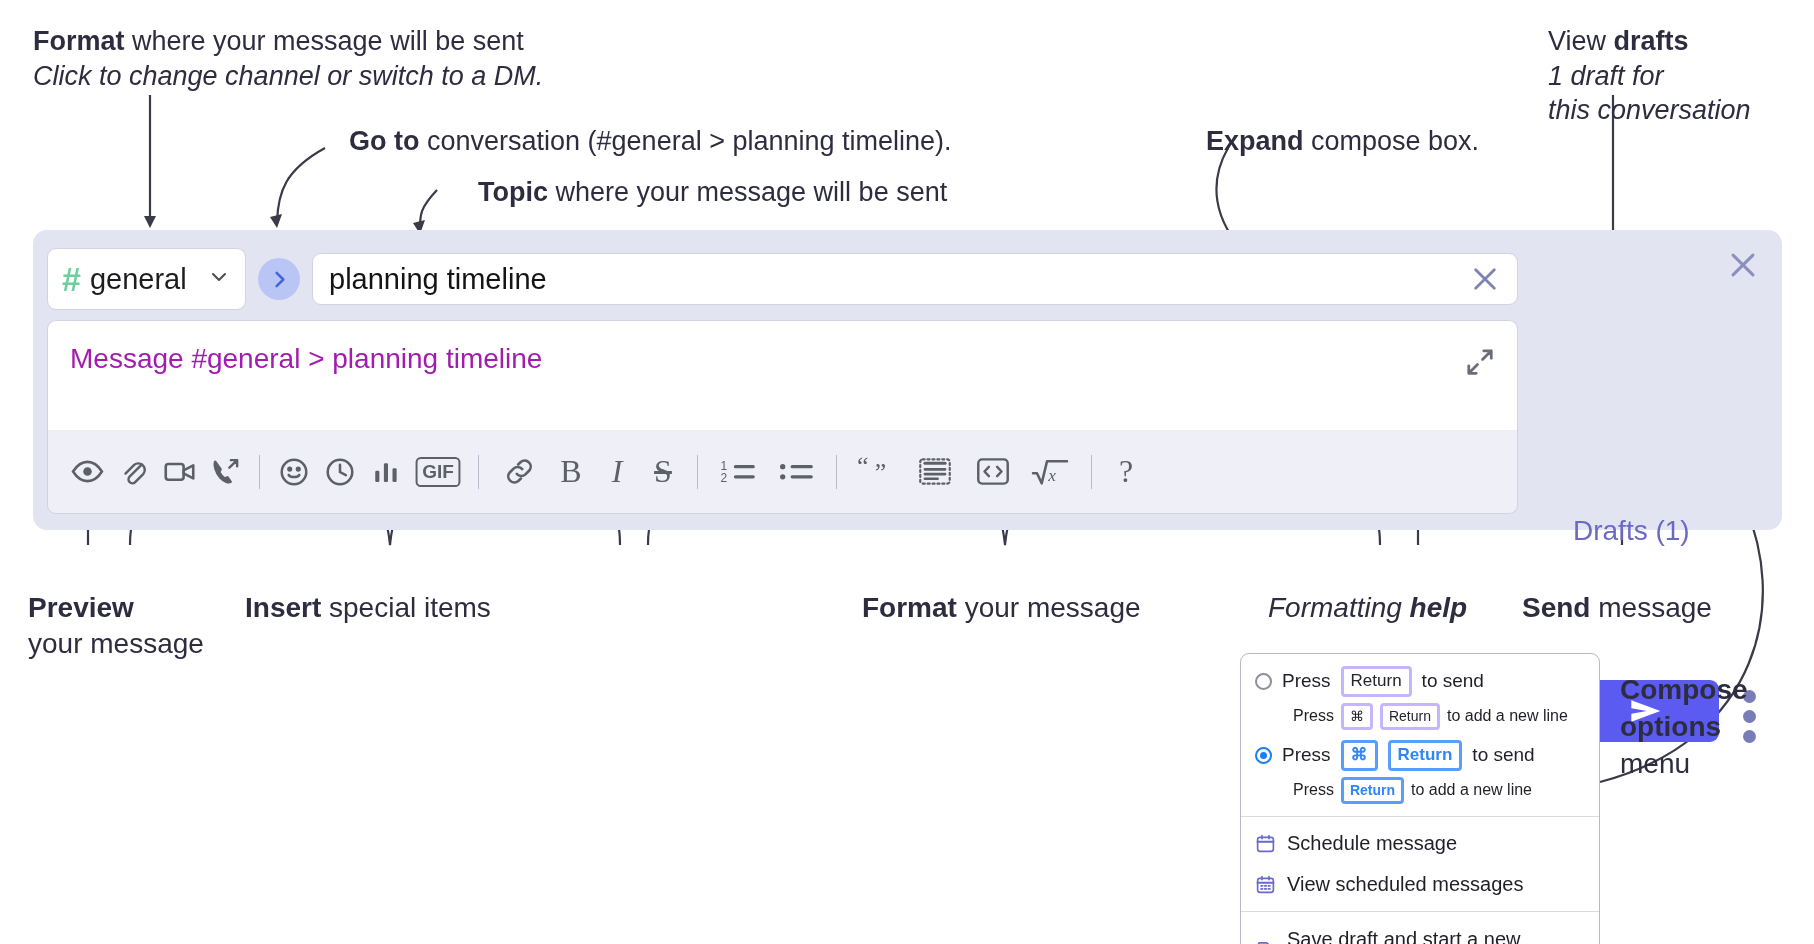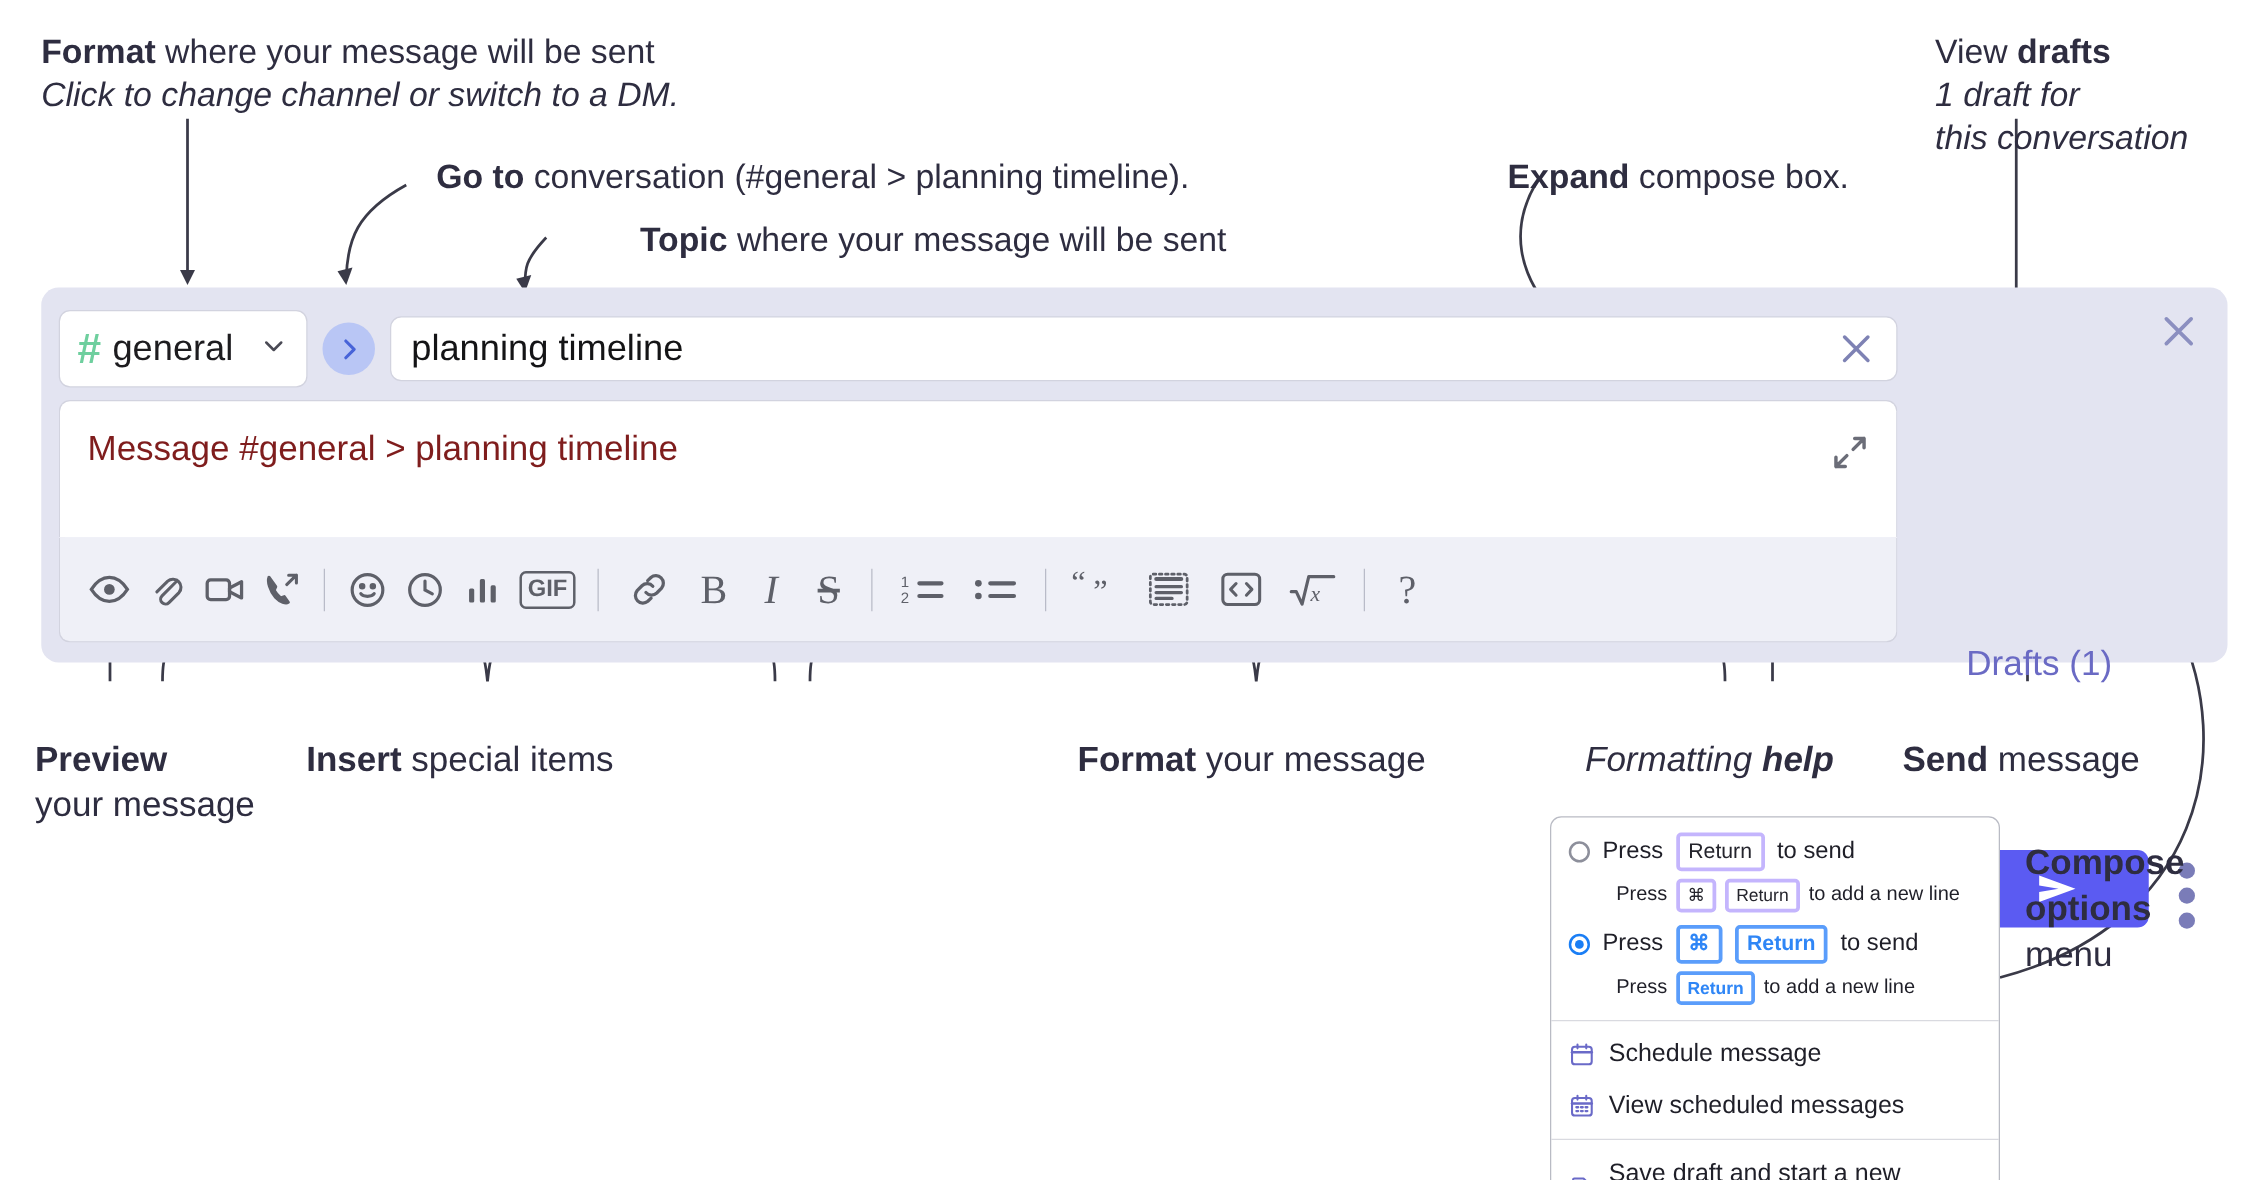"Topic where your message will" div.ann { margin-left: 34px -> none }
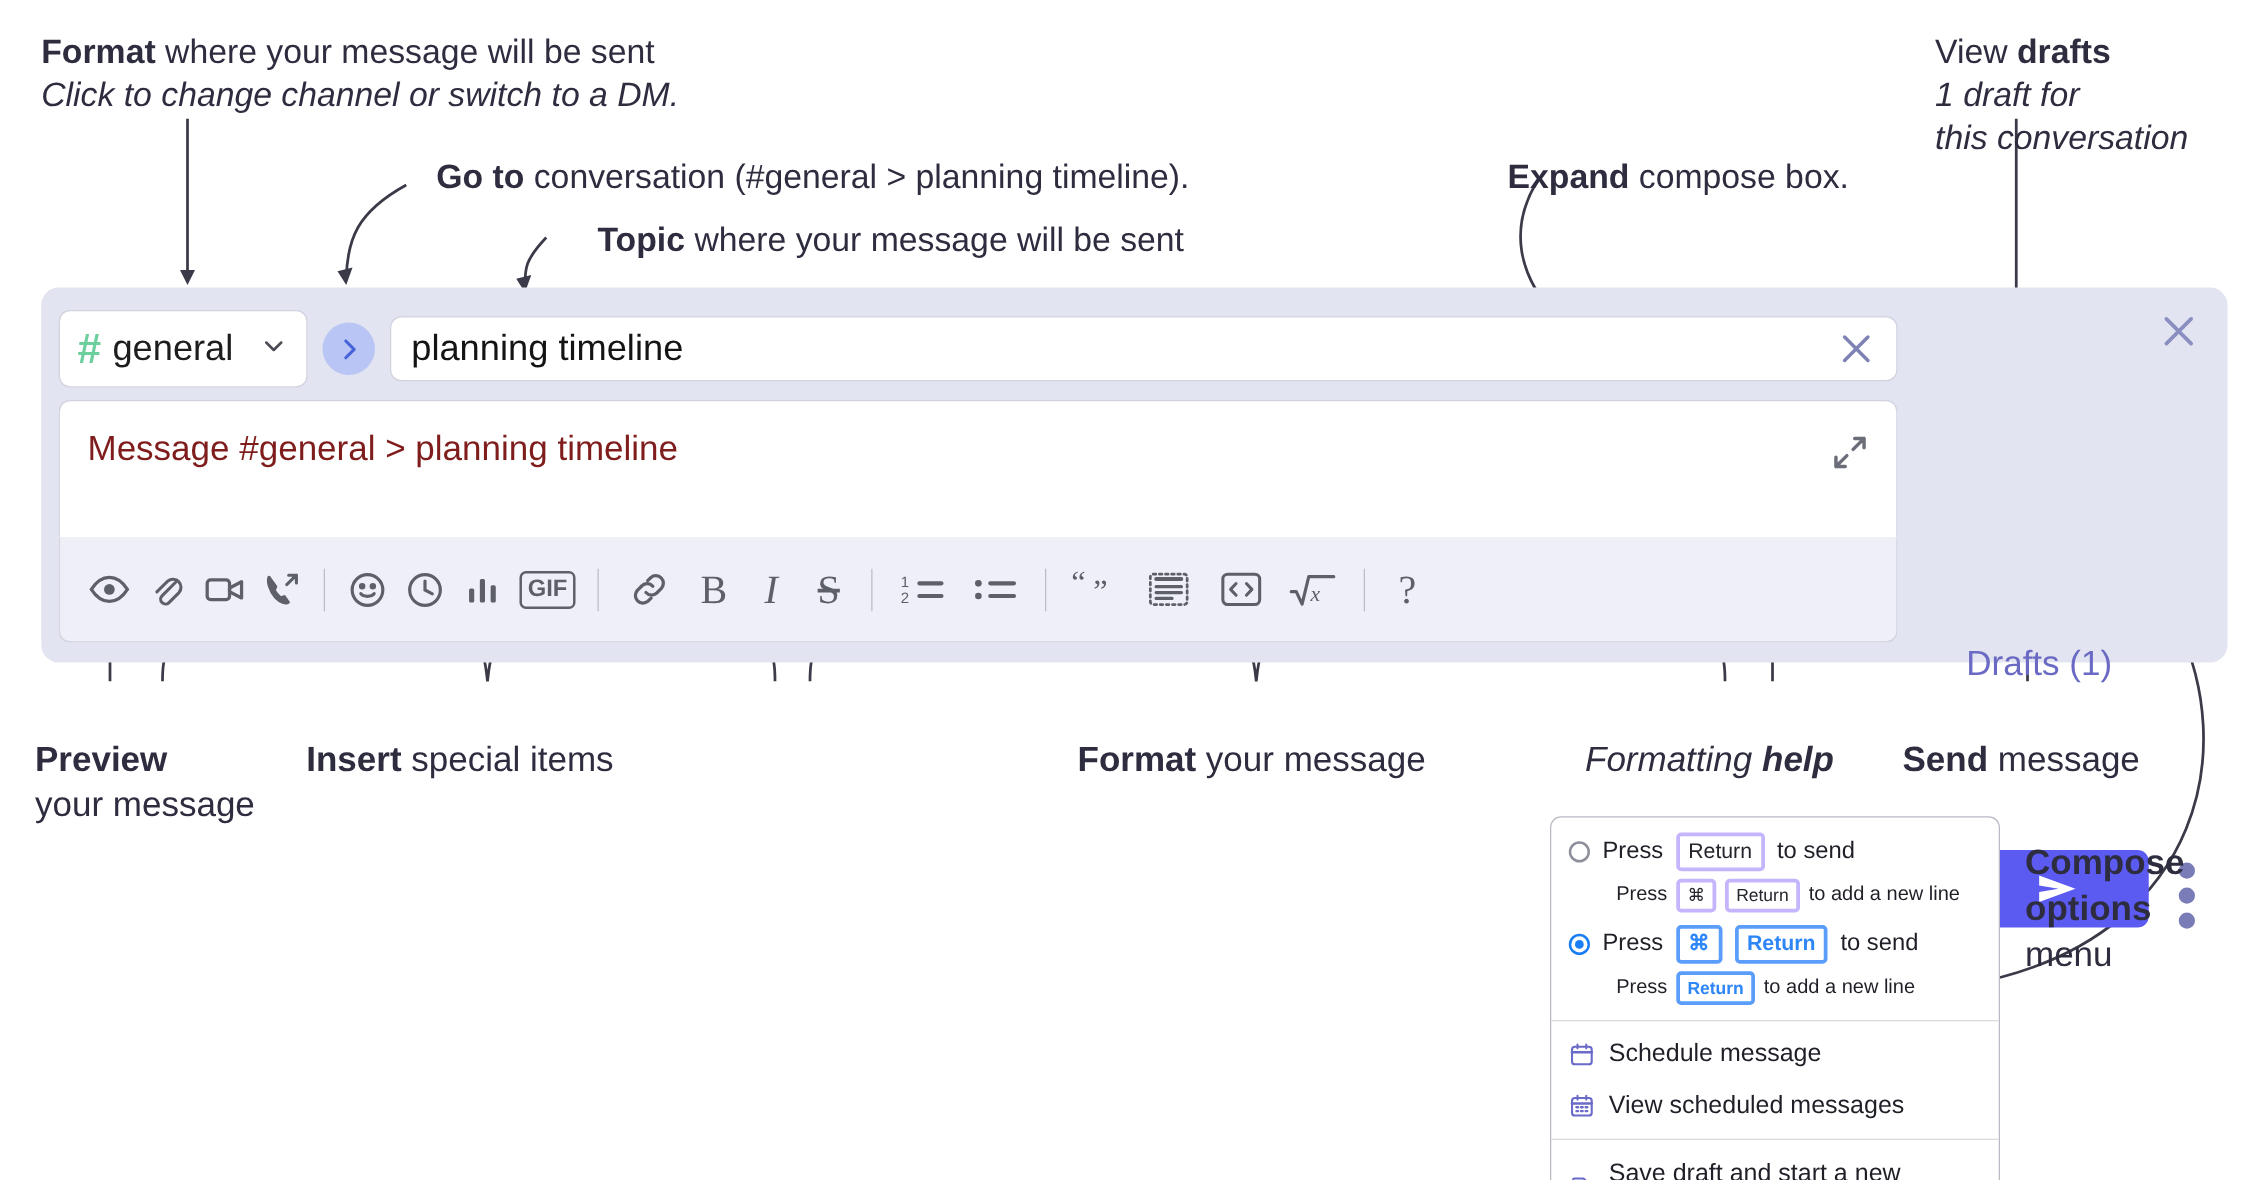"Message #general > planning timeline" #message-placeholder { color: #7f1d1d -> #a21caf }
